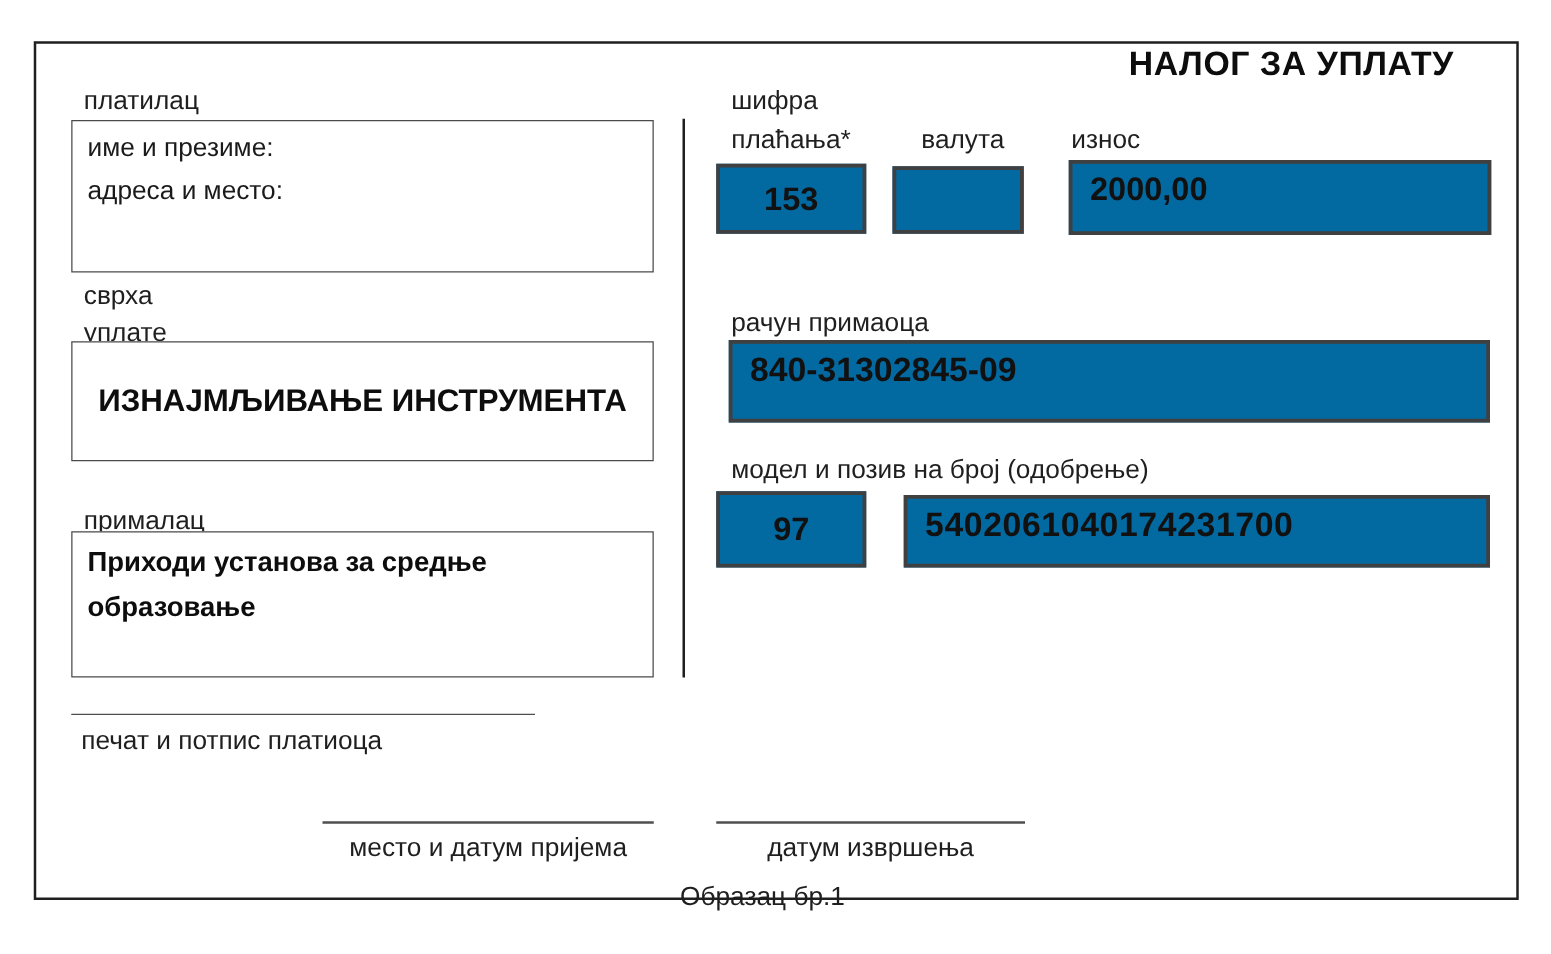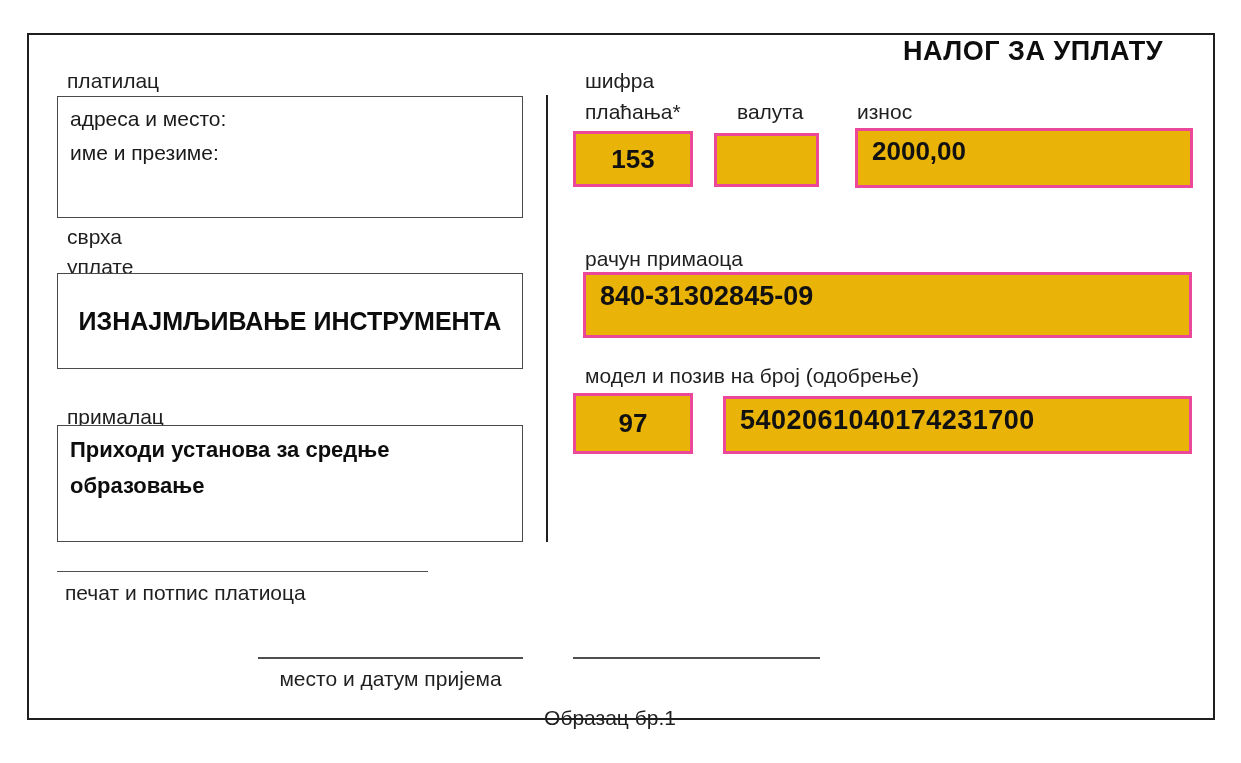"адреса и место:" div { order: before "име и презиме:" -> after "име и презиме:" }
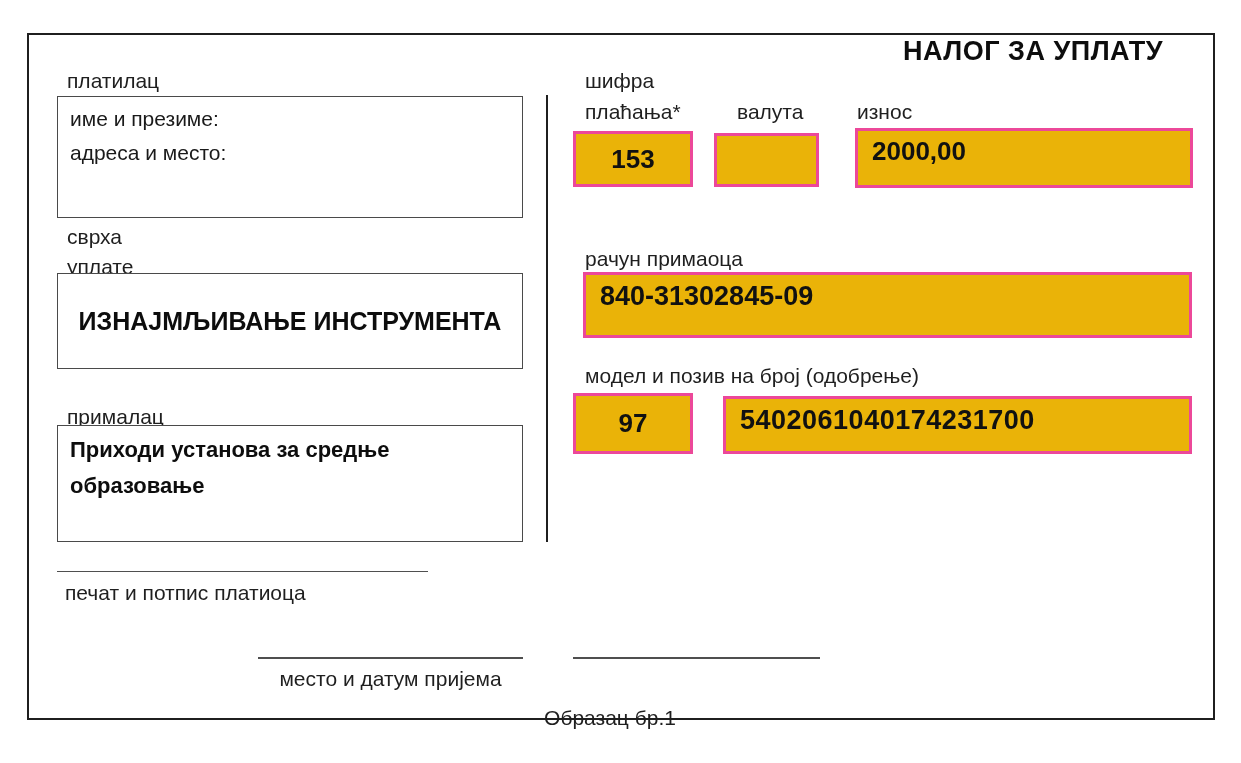"153" .thickbox { background: #eab308 -> #0369a1; border: 3px solid #ec4899 -> 3px solid #404040 }
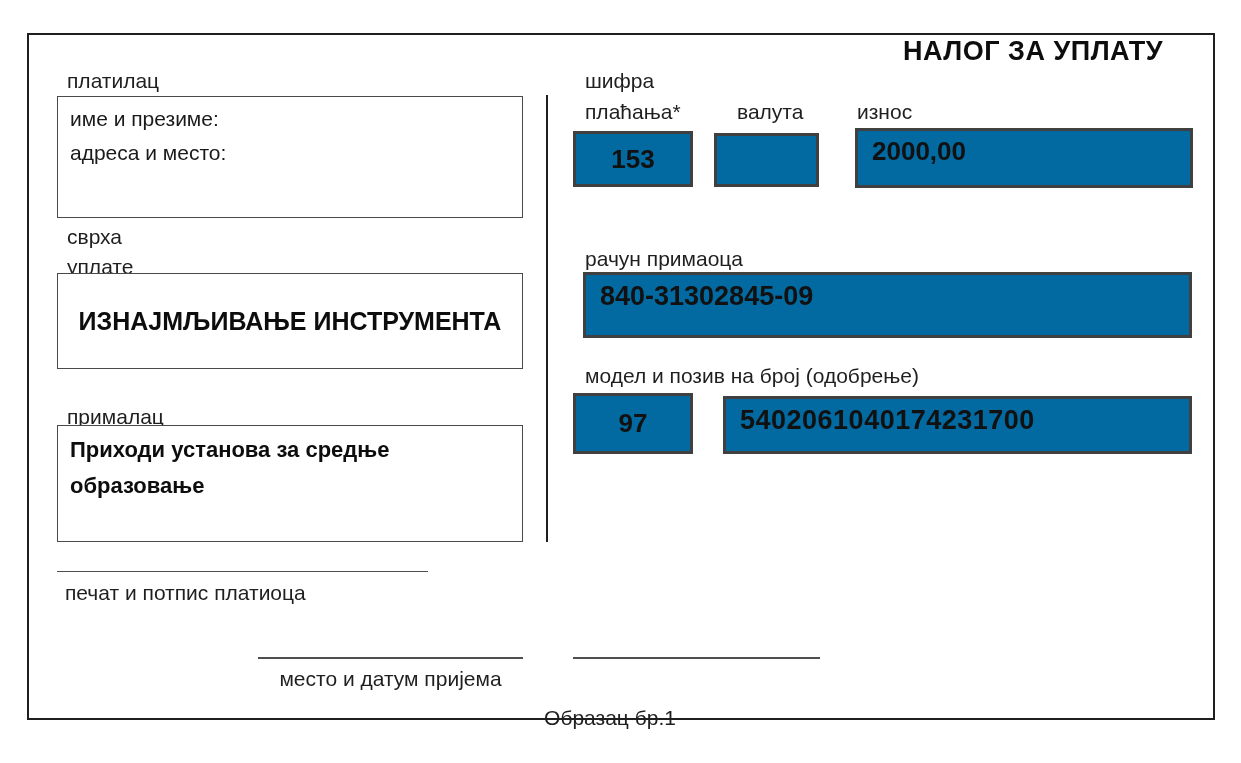"датум извршења" div.abs { html: none -> <div>датум извршења</div> }
